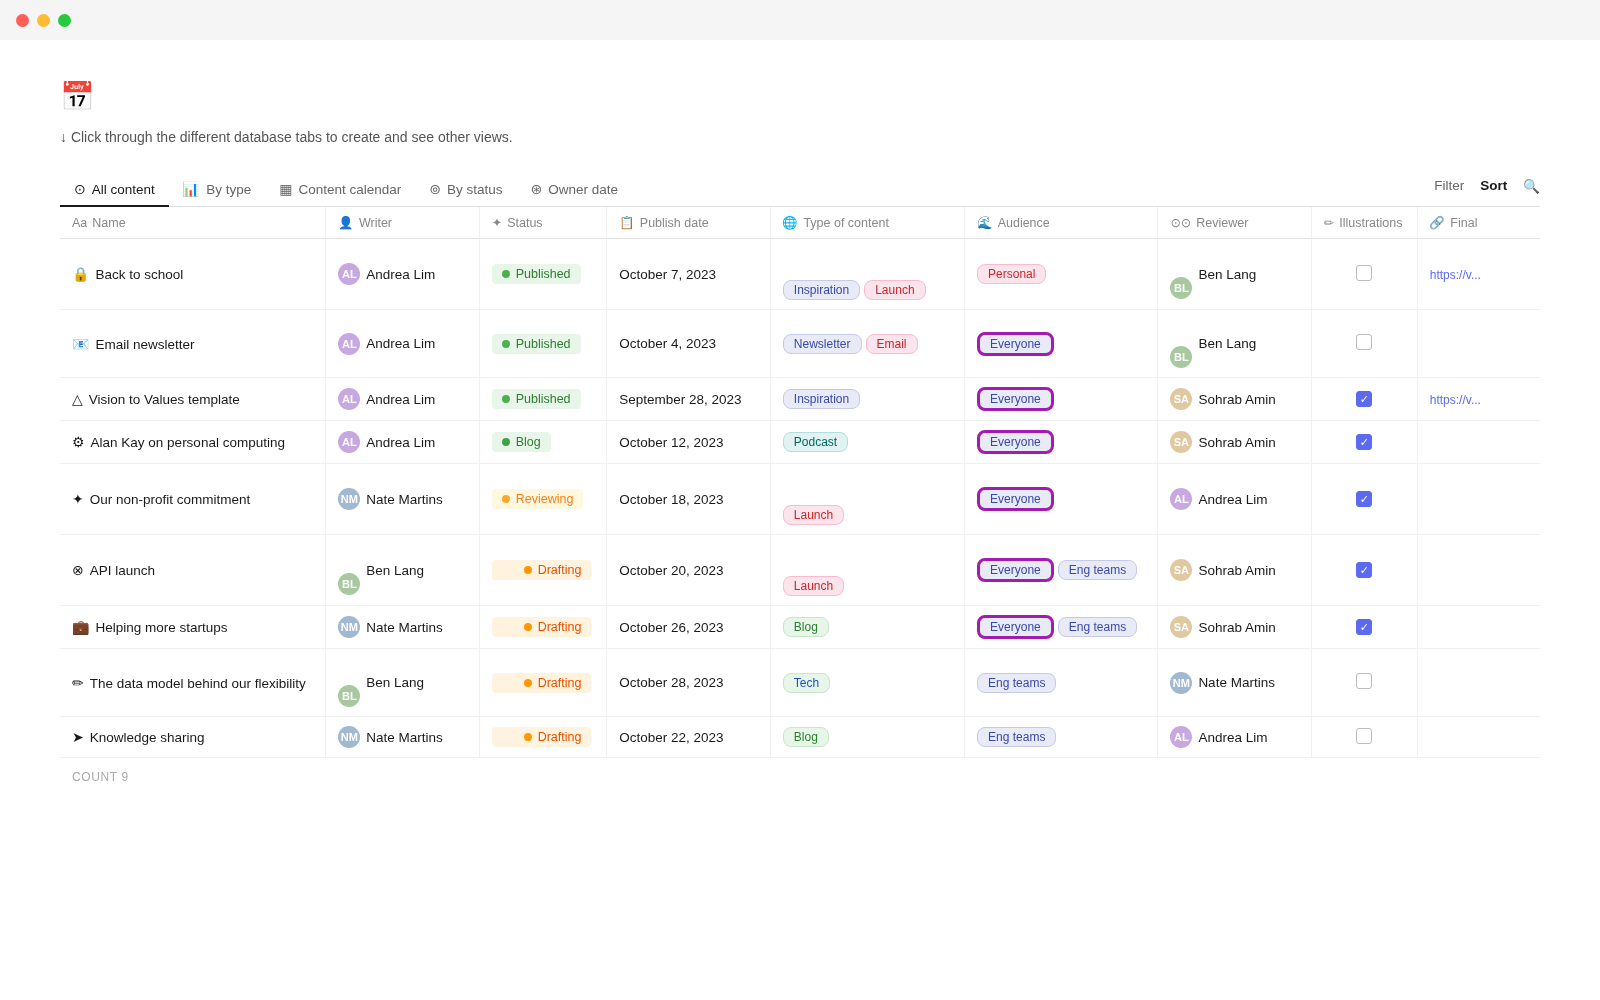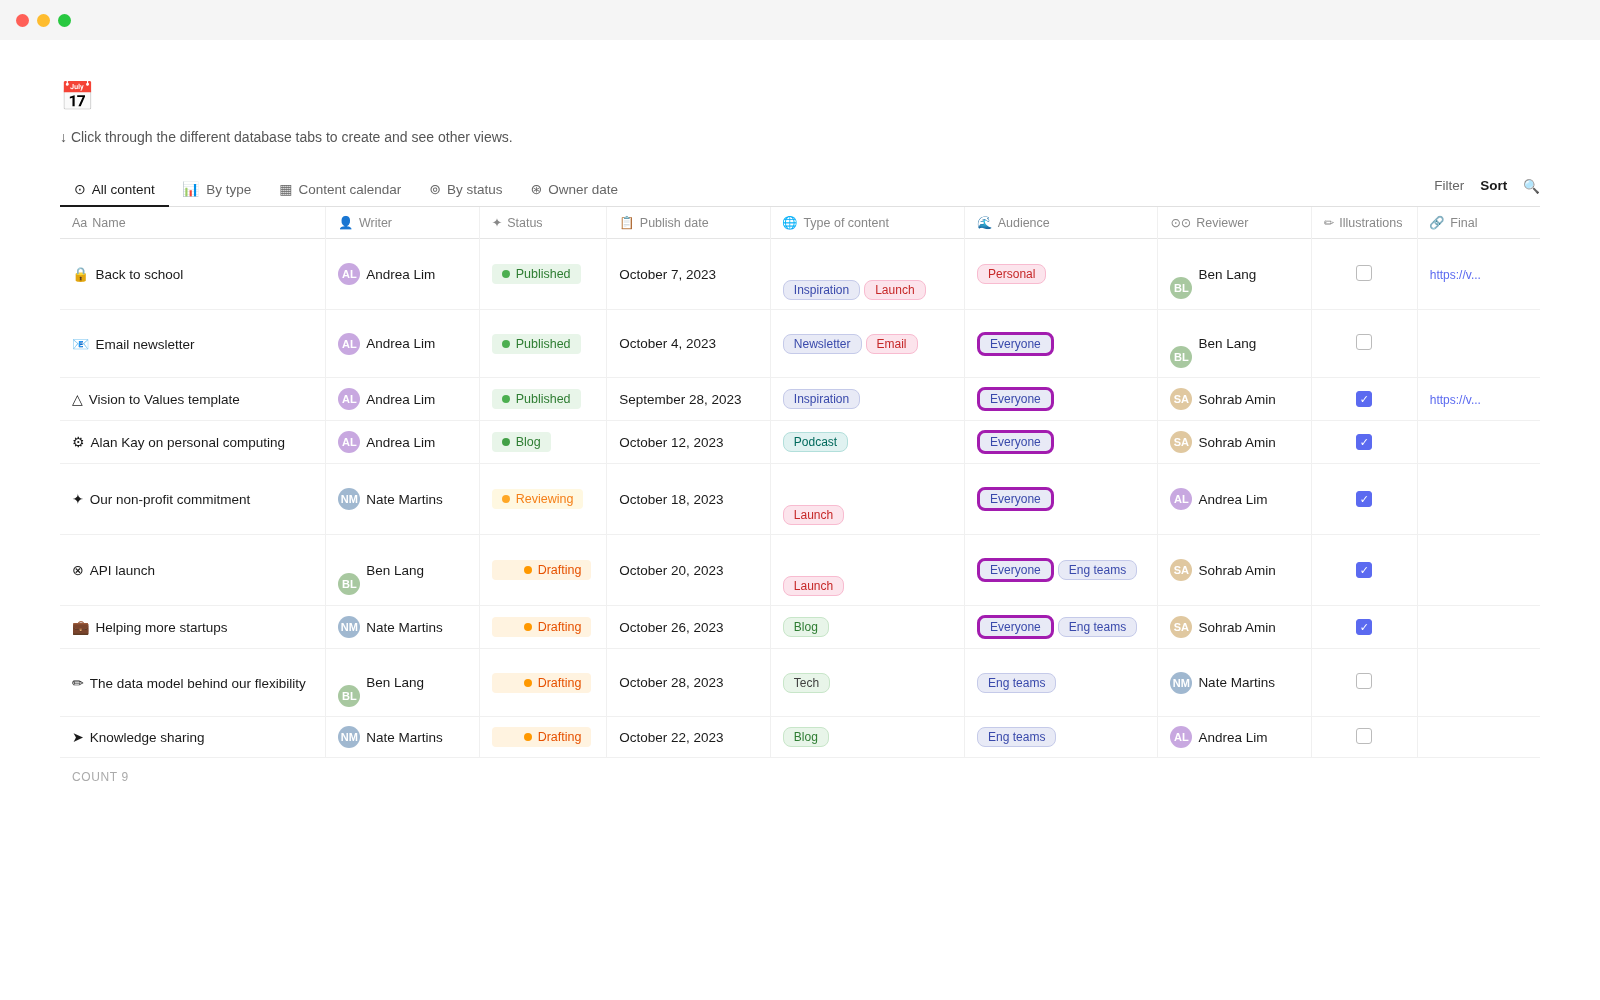"Tech" .tag-tech { color: #404040 -> #1d4ed8 }
